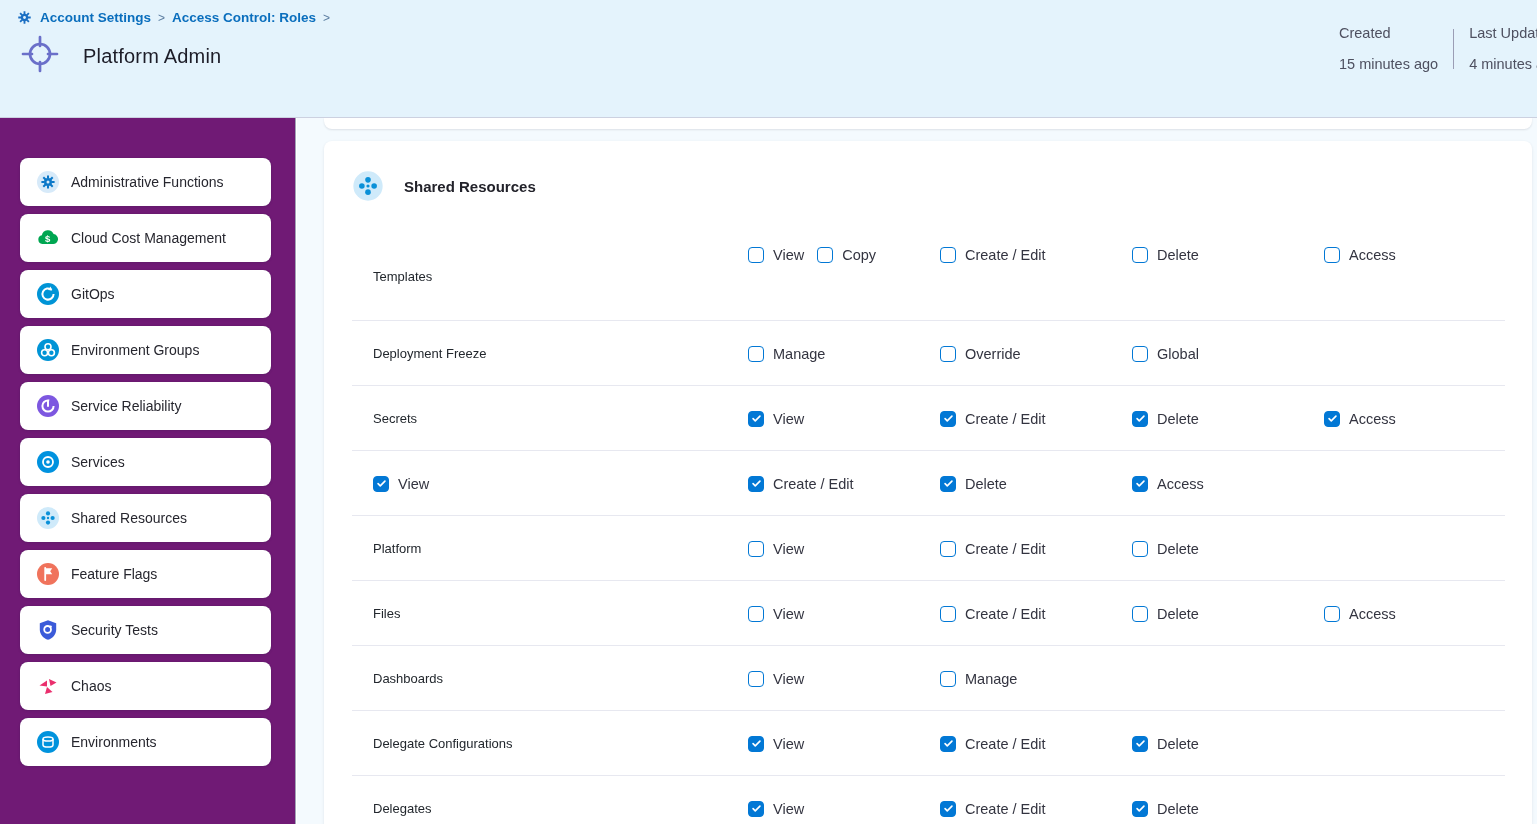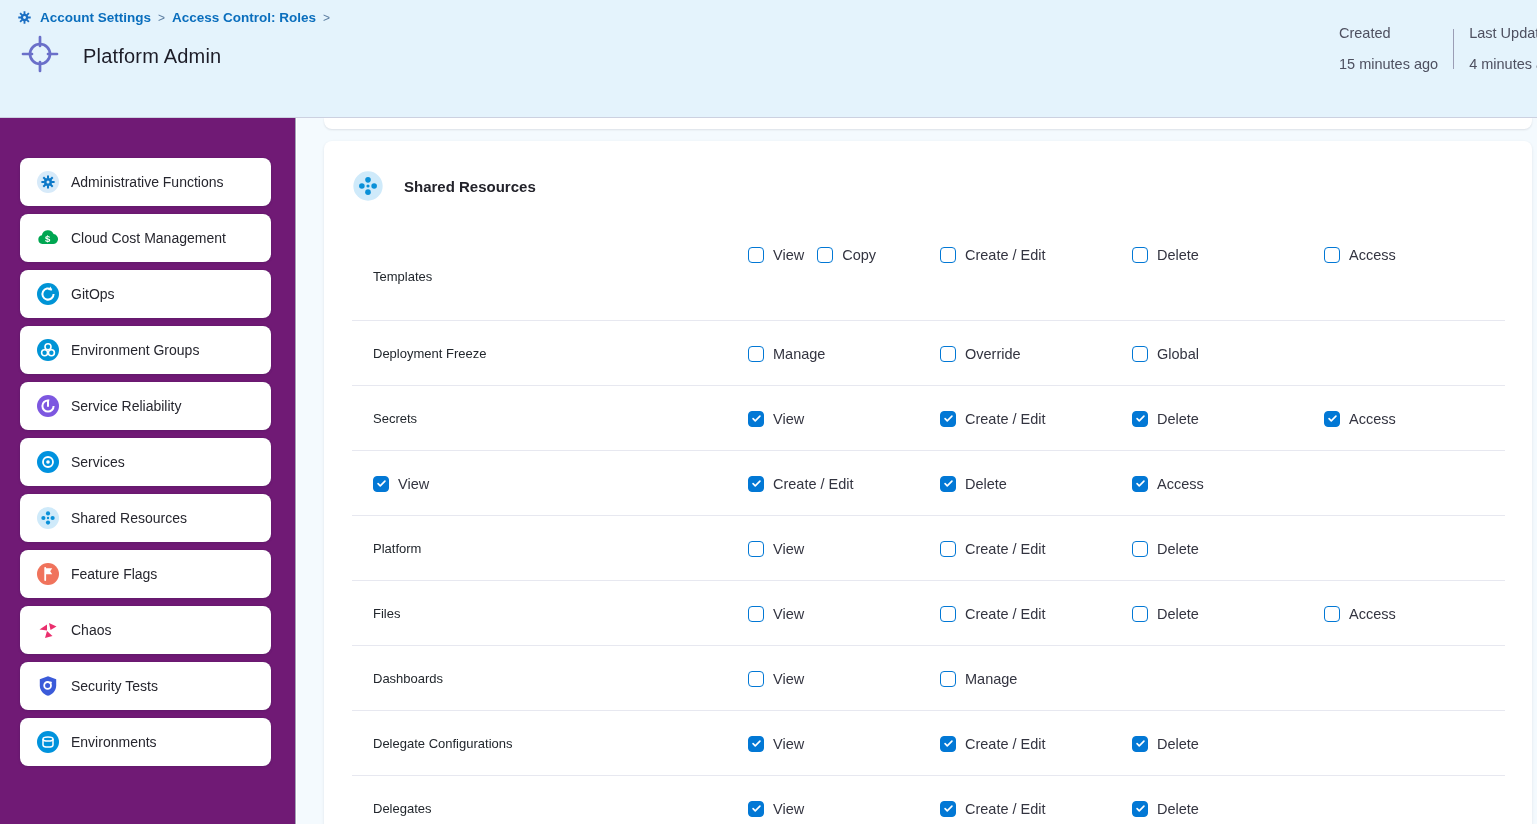"Chaos" div.nav-item { order: before "Security Tests" -> after "Security Tests" }
